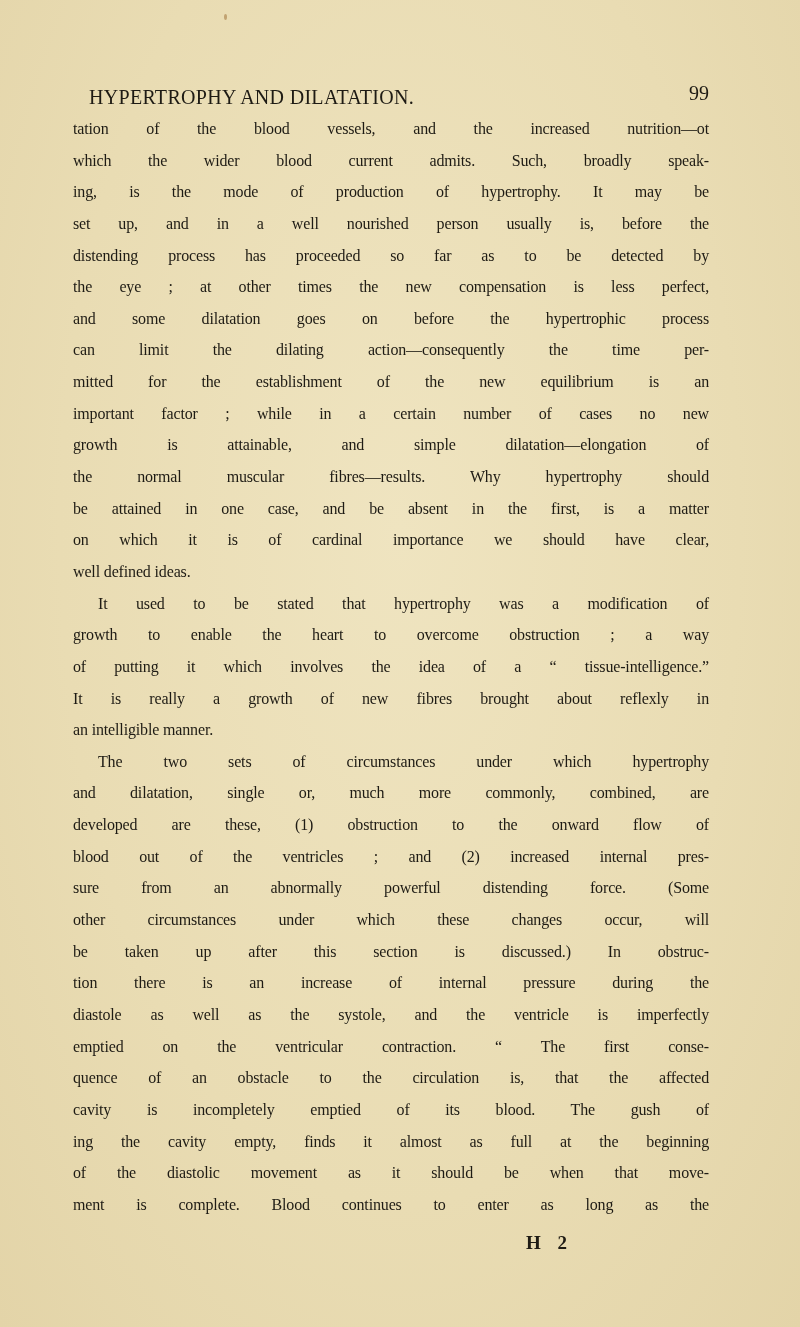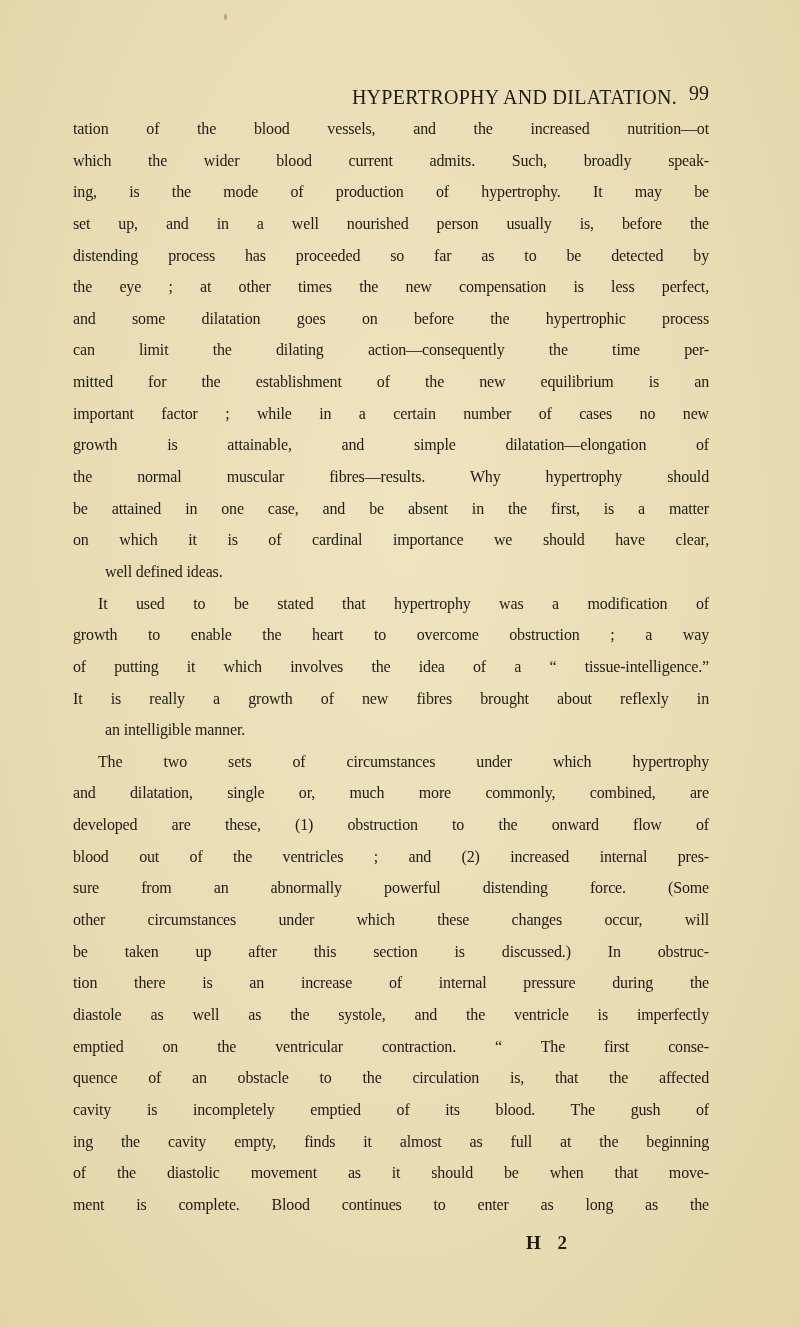"HYPERTROPHY AND DILATATION." .running-title { left: 4px -> 16px; text-align: right -> left }
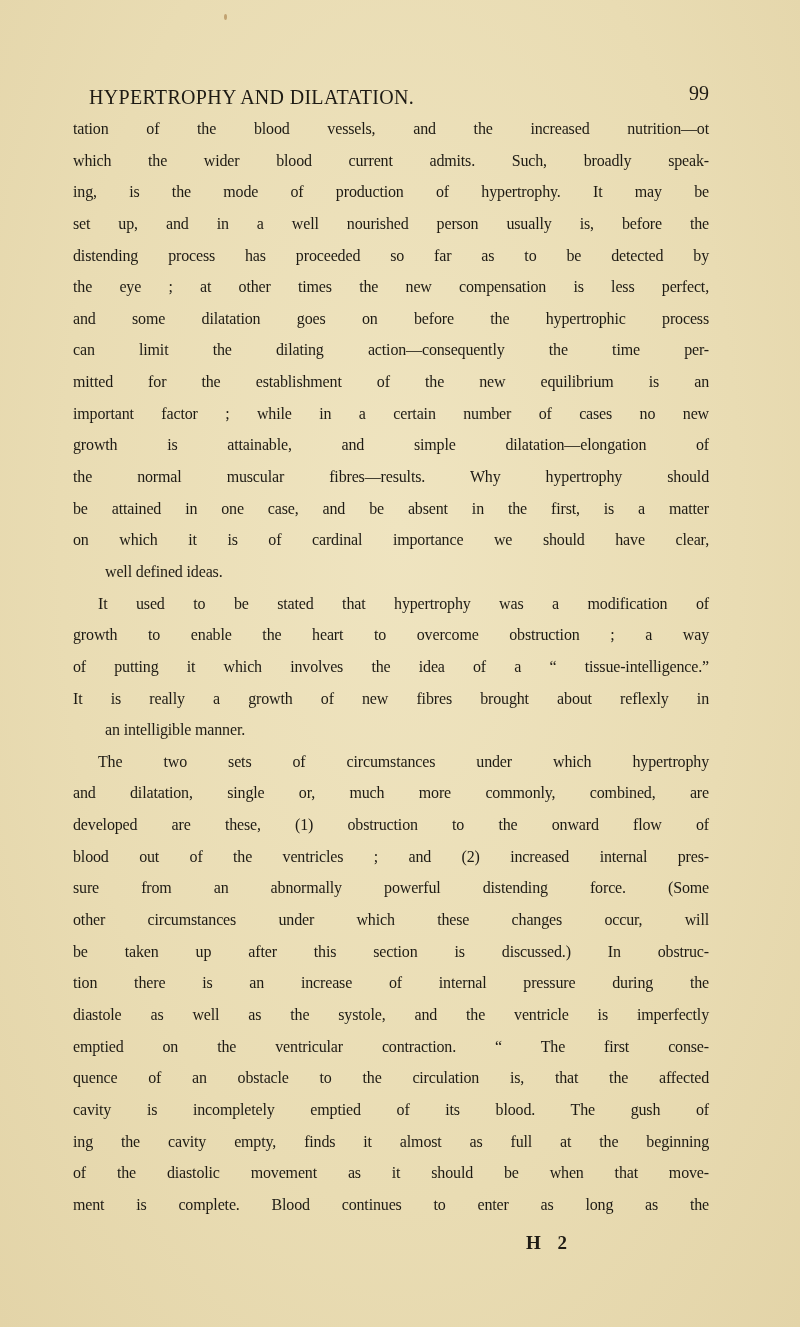"well defined ideas." .line.last { margin-left: 32px -> none }
